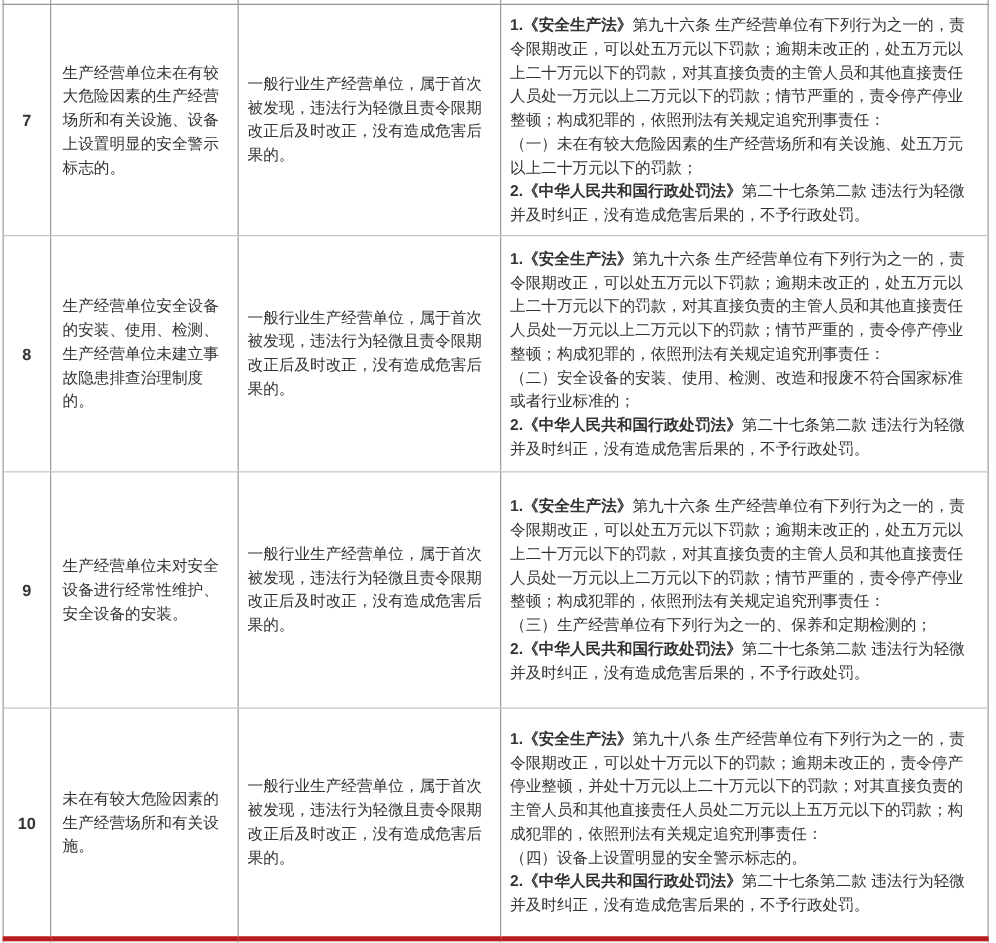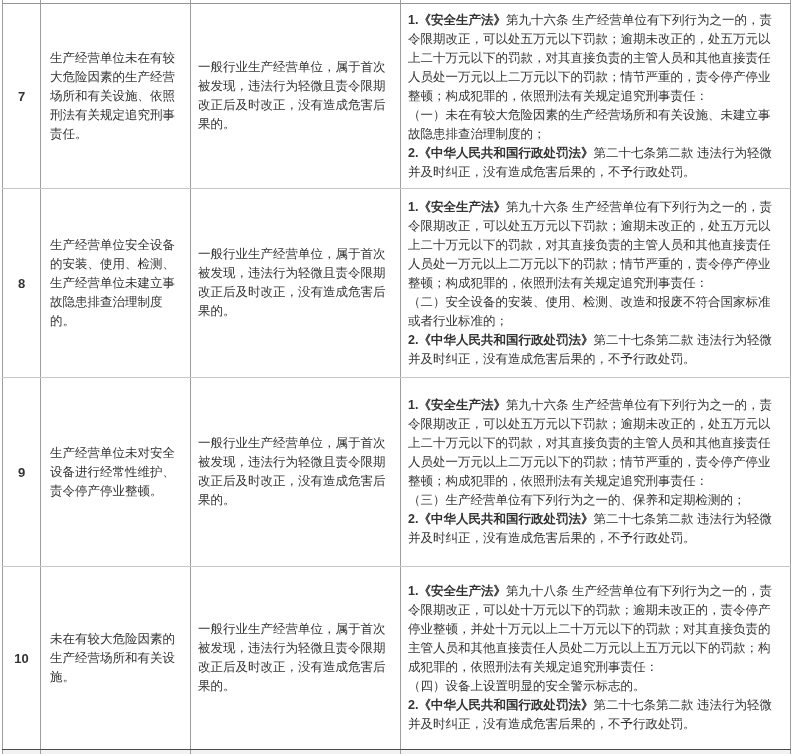"生产经营单位未在有较大危险因素的生产经营场所和有关设施、依照刑法有关规定追究刑事" div.cell-text { text: 依照刑法有关规定追究刑事责任 -> 设备上设置明显的安全警示标志的 }
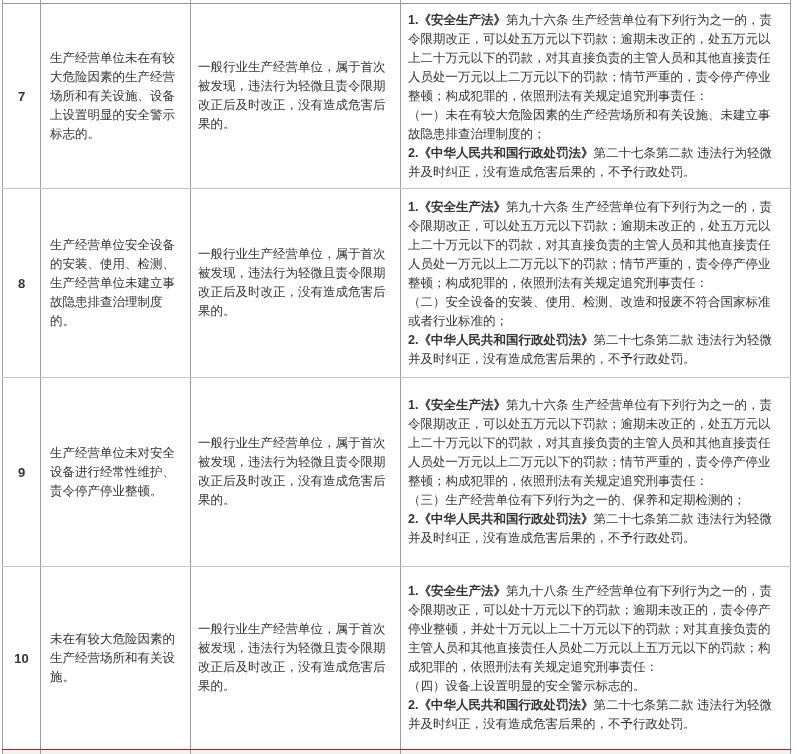"（一）未在有较大危险因素的生产经营场所和有关设施、未建立事故隐患排查治理制度的；" span { text: 未建立事故隐患排查治理制度的 -> 处五万元以上二十万元以下的罚款 }
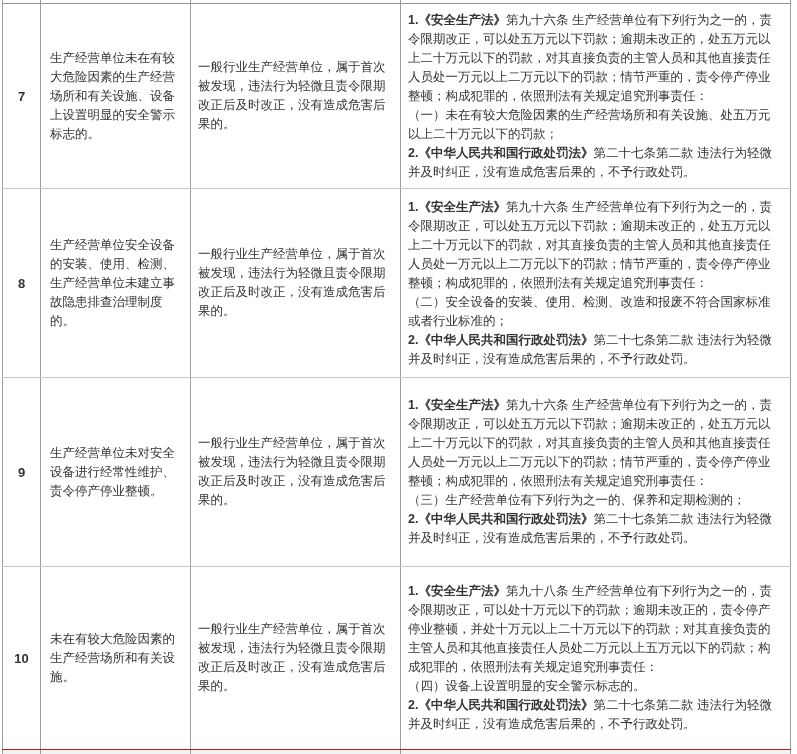"生产经营单位未对安全设备进行经常性维护、责令停产停业整顿。" div.cell-text { text: 责令停产停业整顿 -> 安全设备的安装 }
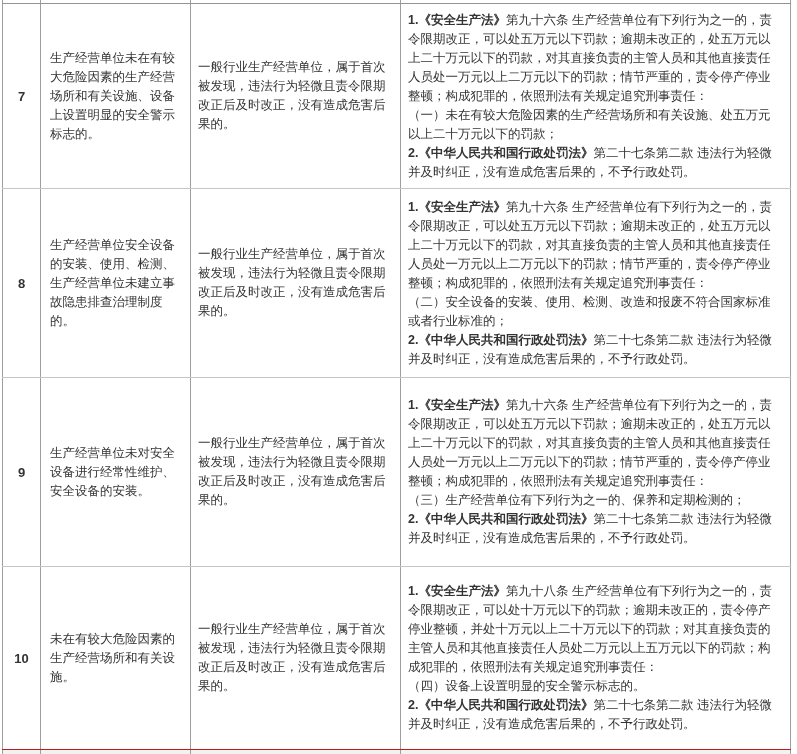"1.《安全生产法》第九十八条" tr.last-data td { border-bottom: 1px solid #b91c1c -> 4px solid #b91c1c }
